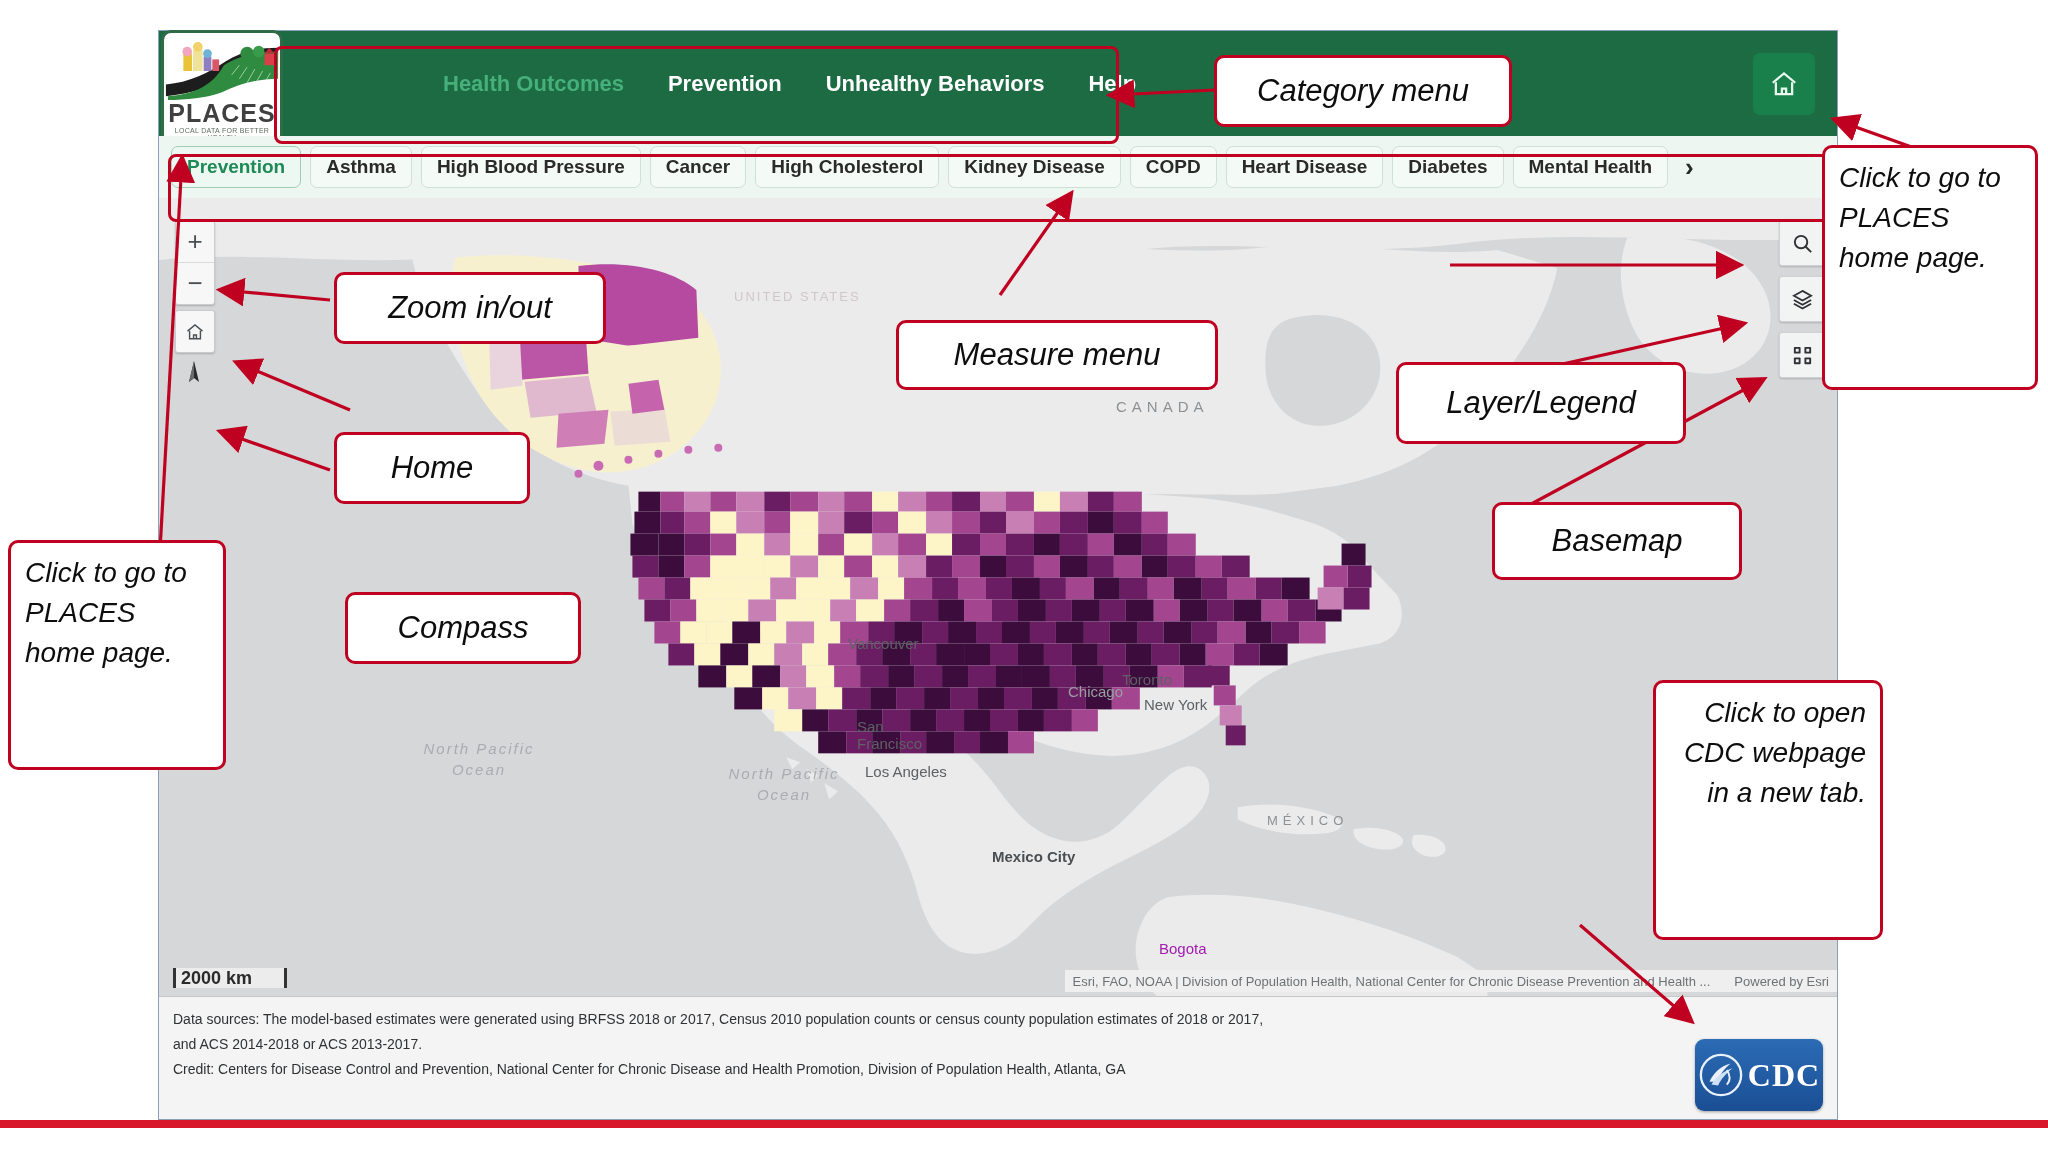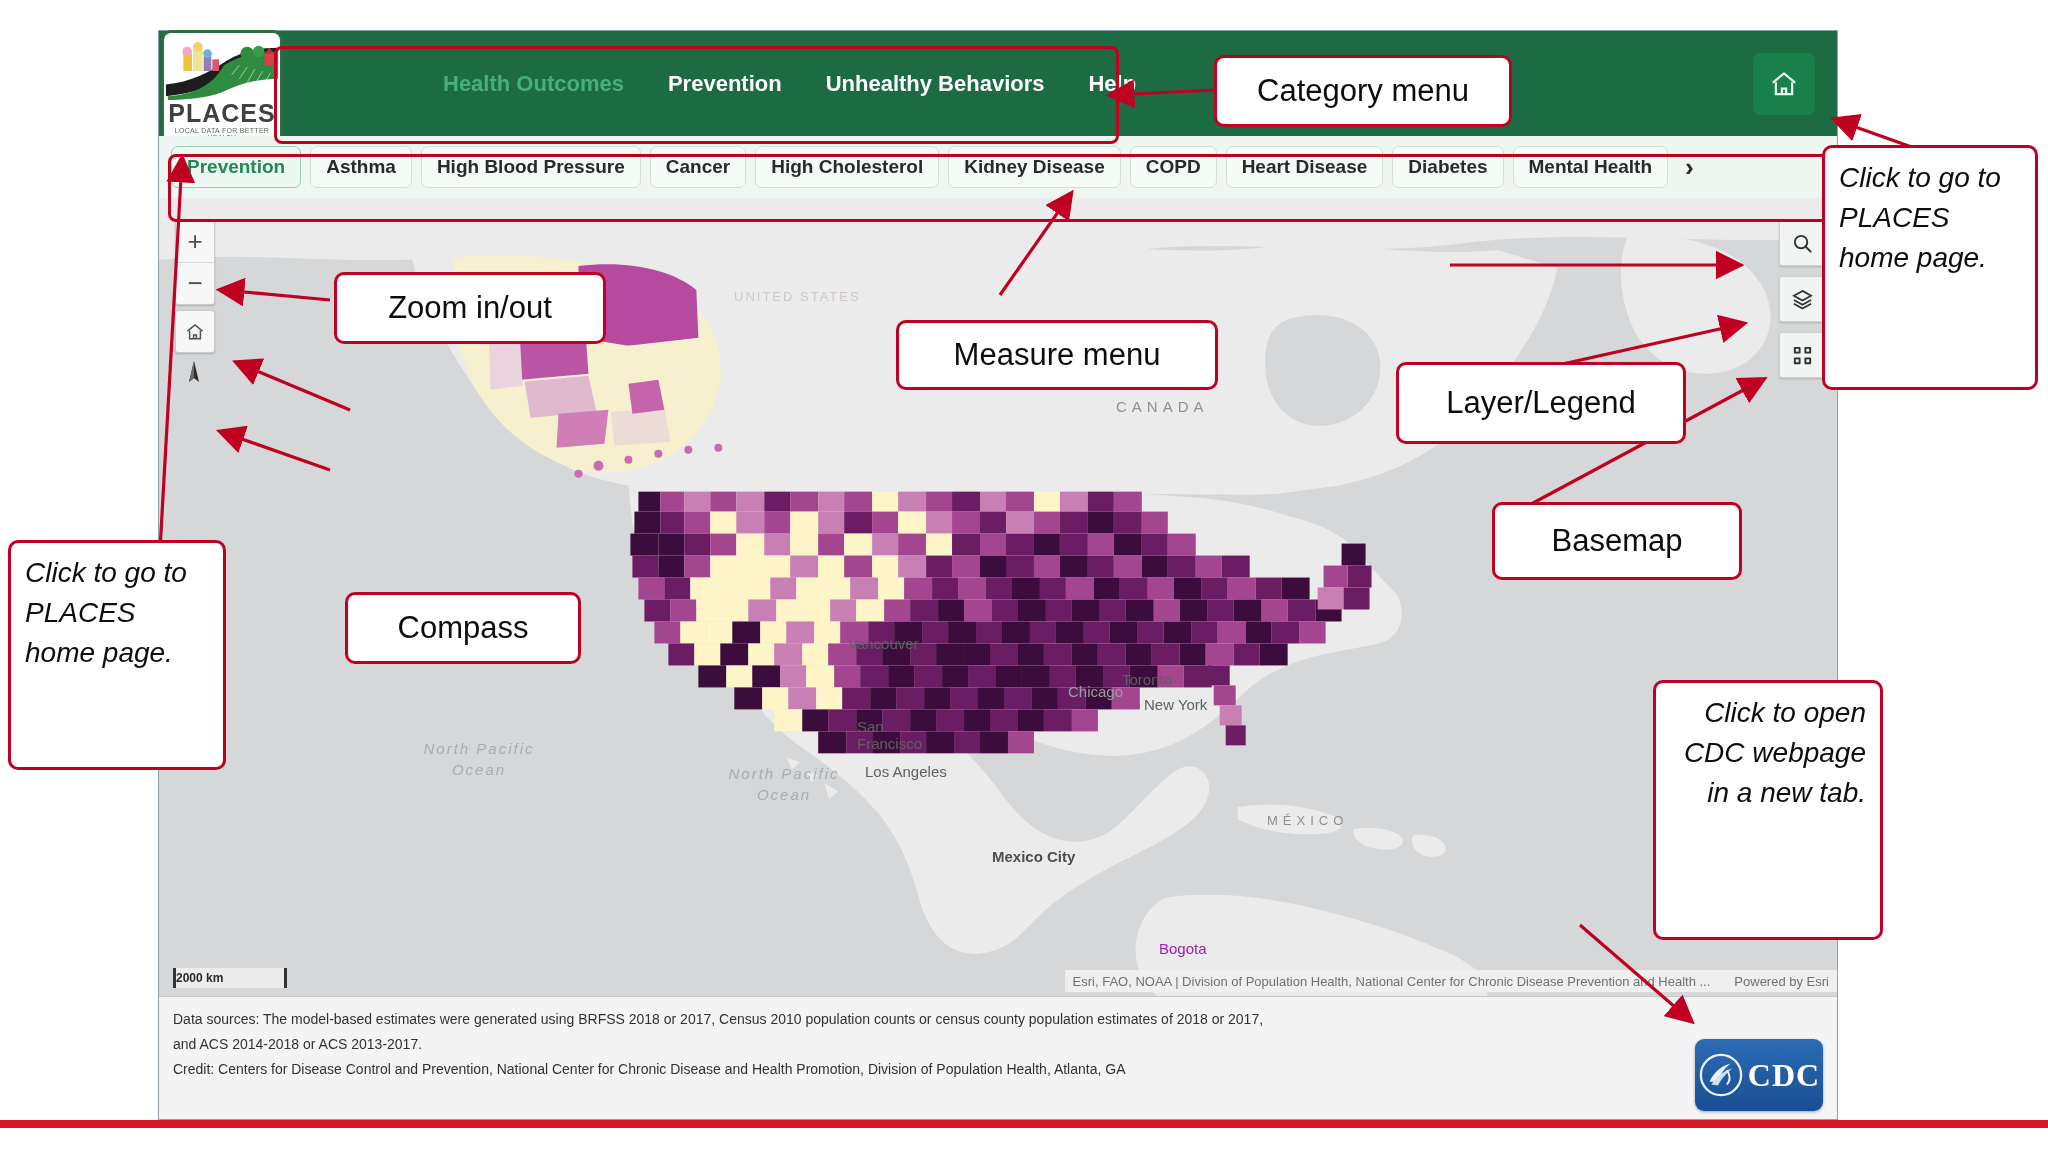"Category menu" .callout { font-style: none -> italic }
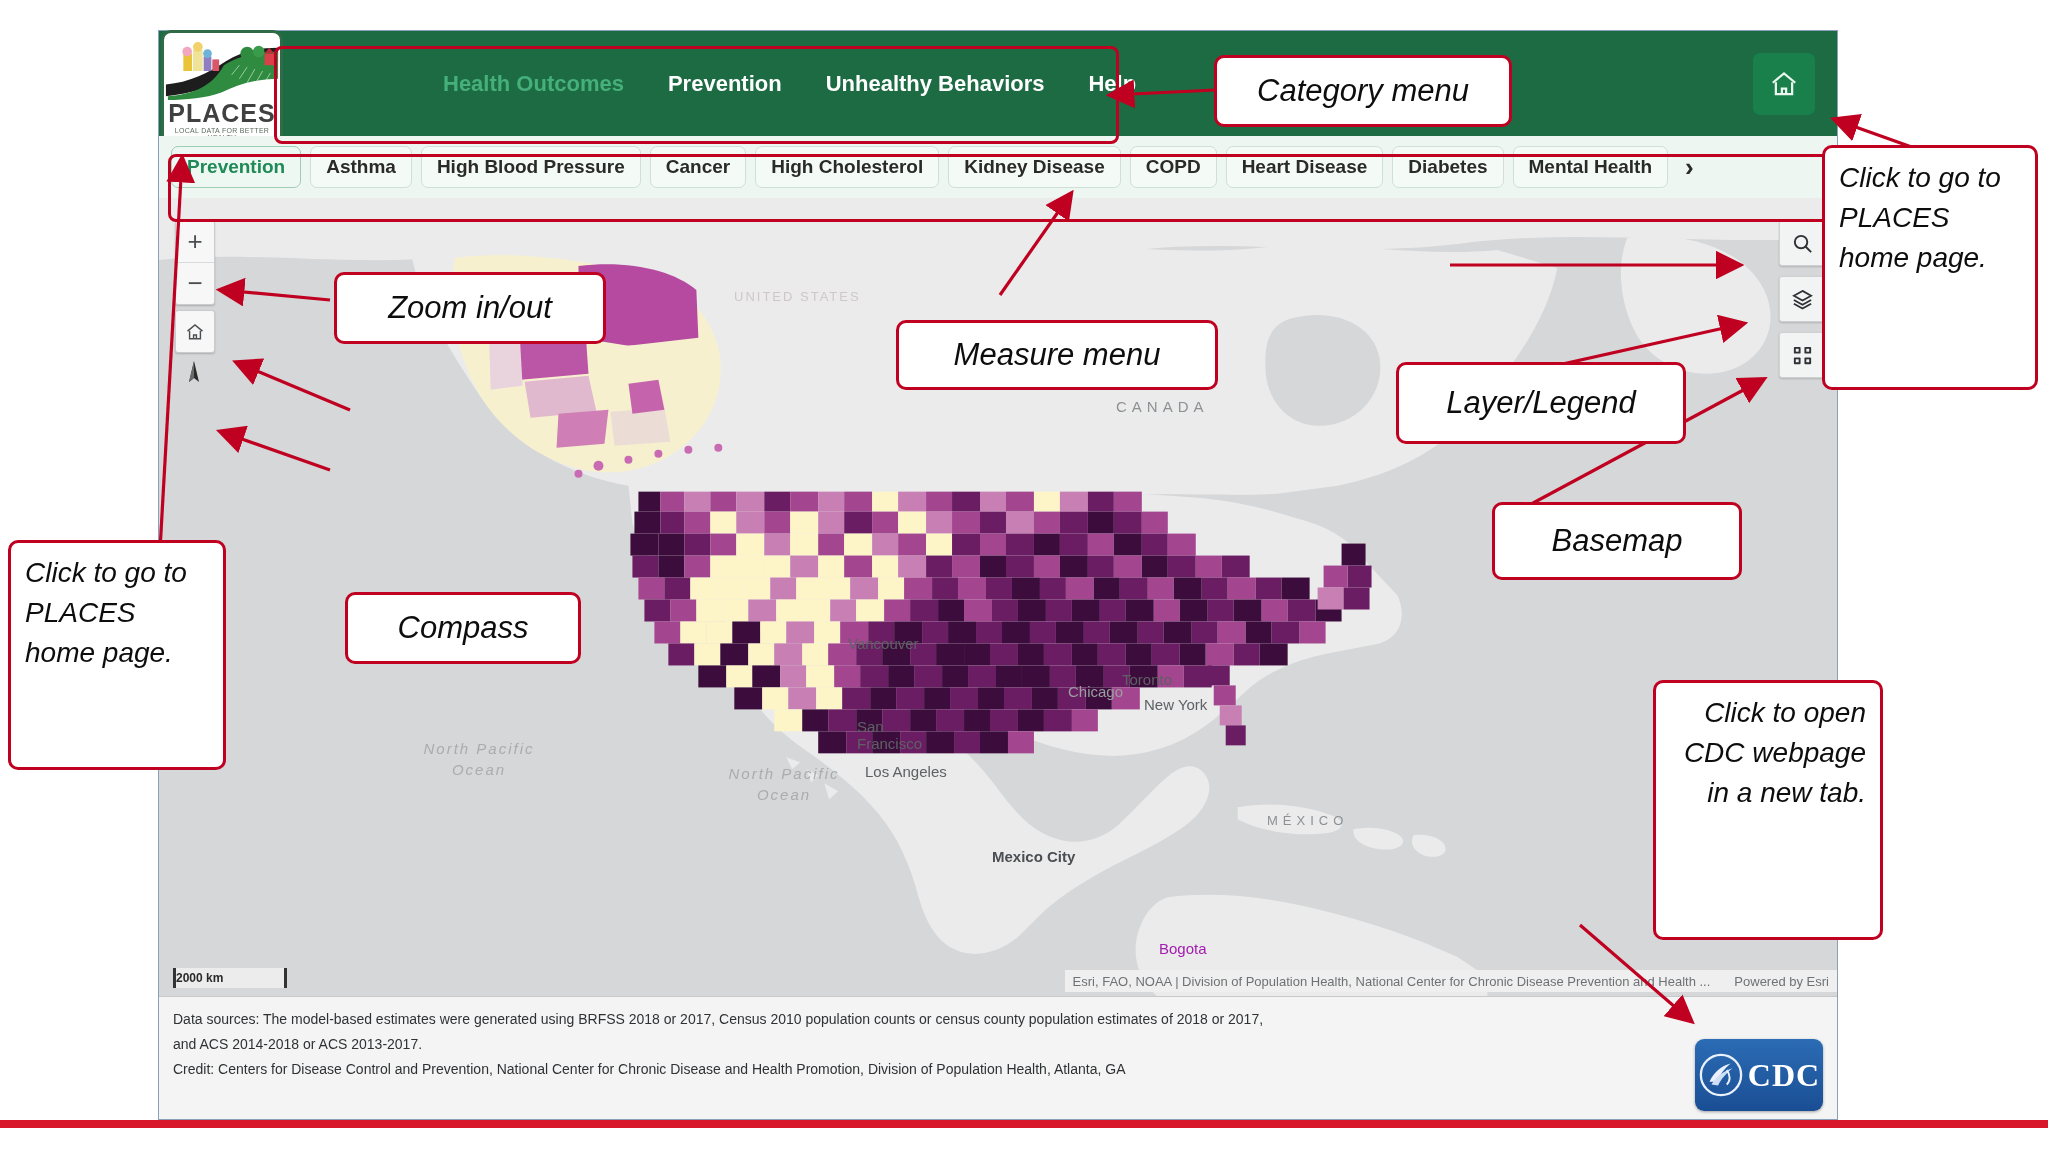"Home" div.callout { html: none -> <div>Home</div> }
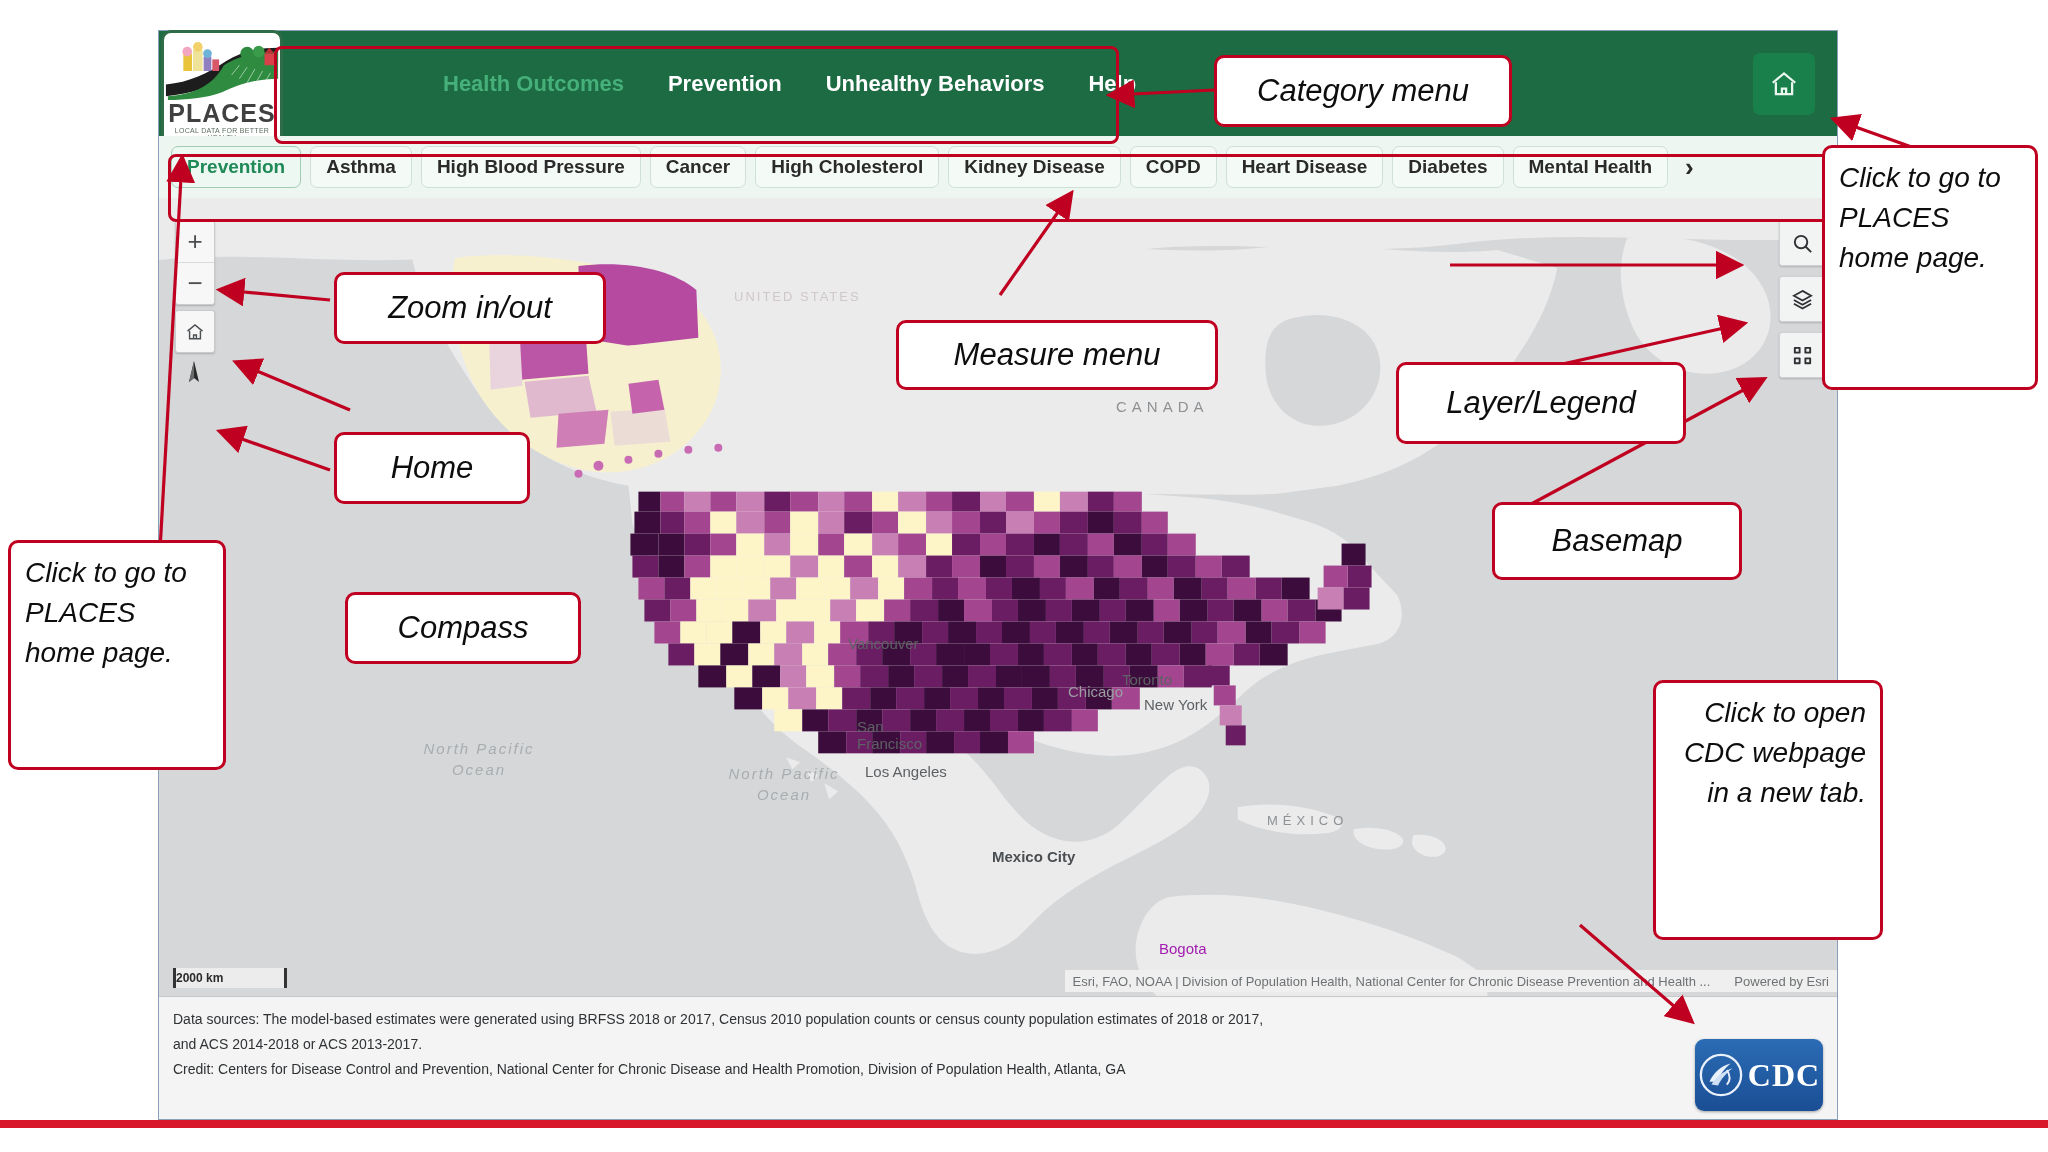"2000 km" #scalebar span { font-size: 12px -> 18px; padding-left: none -> 5px }
